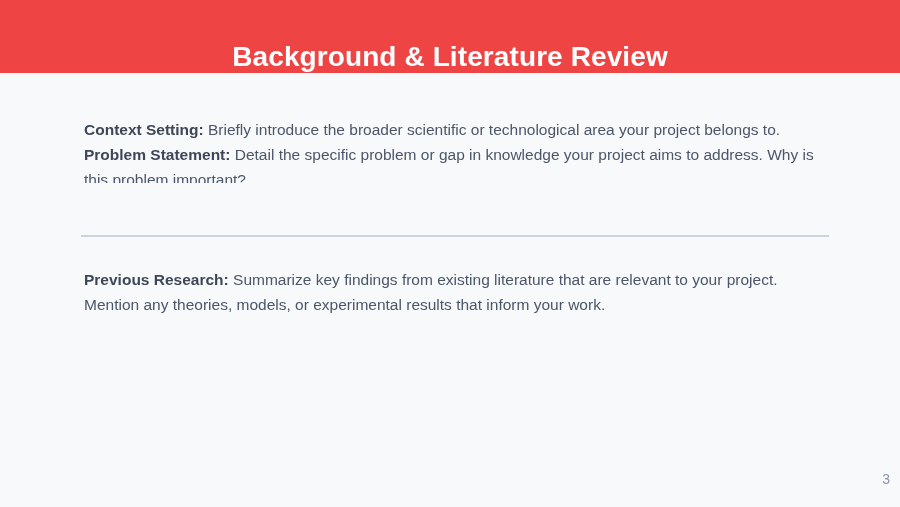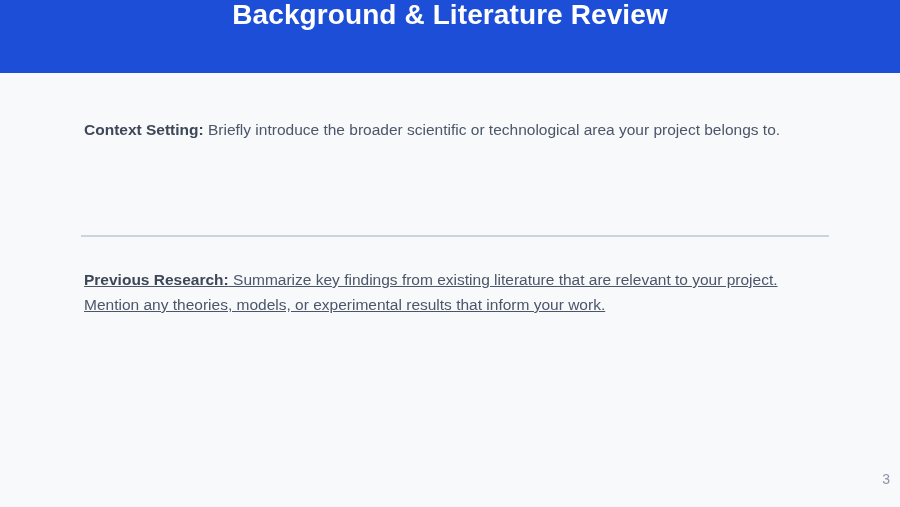"Background & Literature Review" .header-bar { align-items: flex-start -> flex-end; background: #1d4ed8 -> #ef4444 }
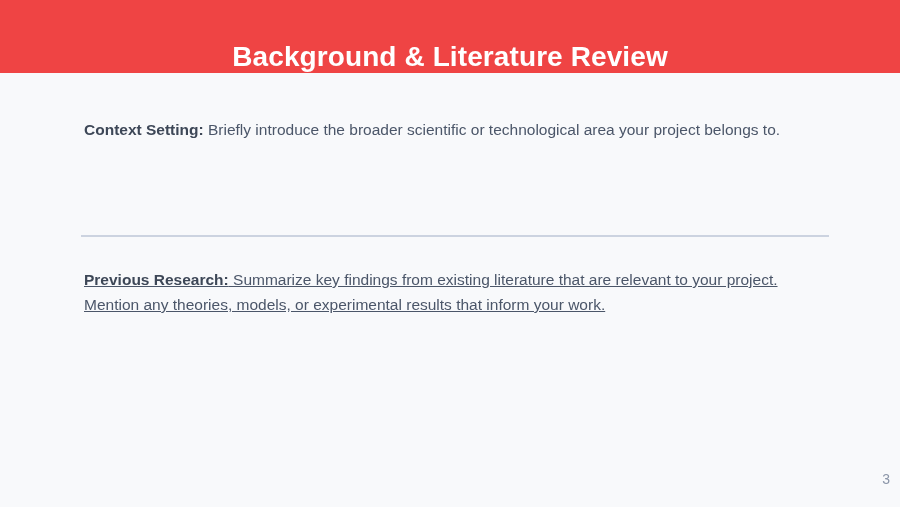"Problem Statement: Detail the specific" p { html: none -> <p><b>Problem Statement:</b><span> Detail the specific problem or gap in knowledge your project aims to address. Why is this problem important?</span></p> }
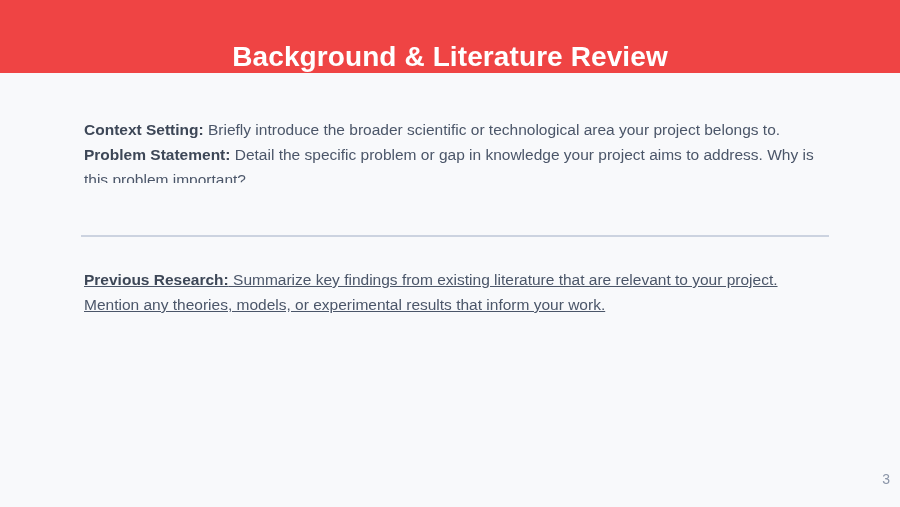"Previous Research: Summarize key" .block-two { text-decoration: underline -> none }
